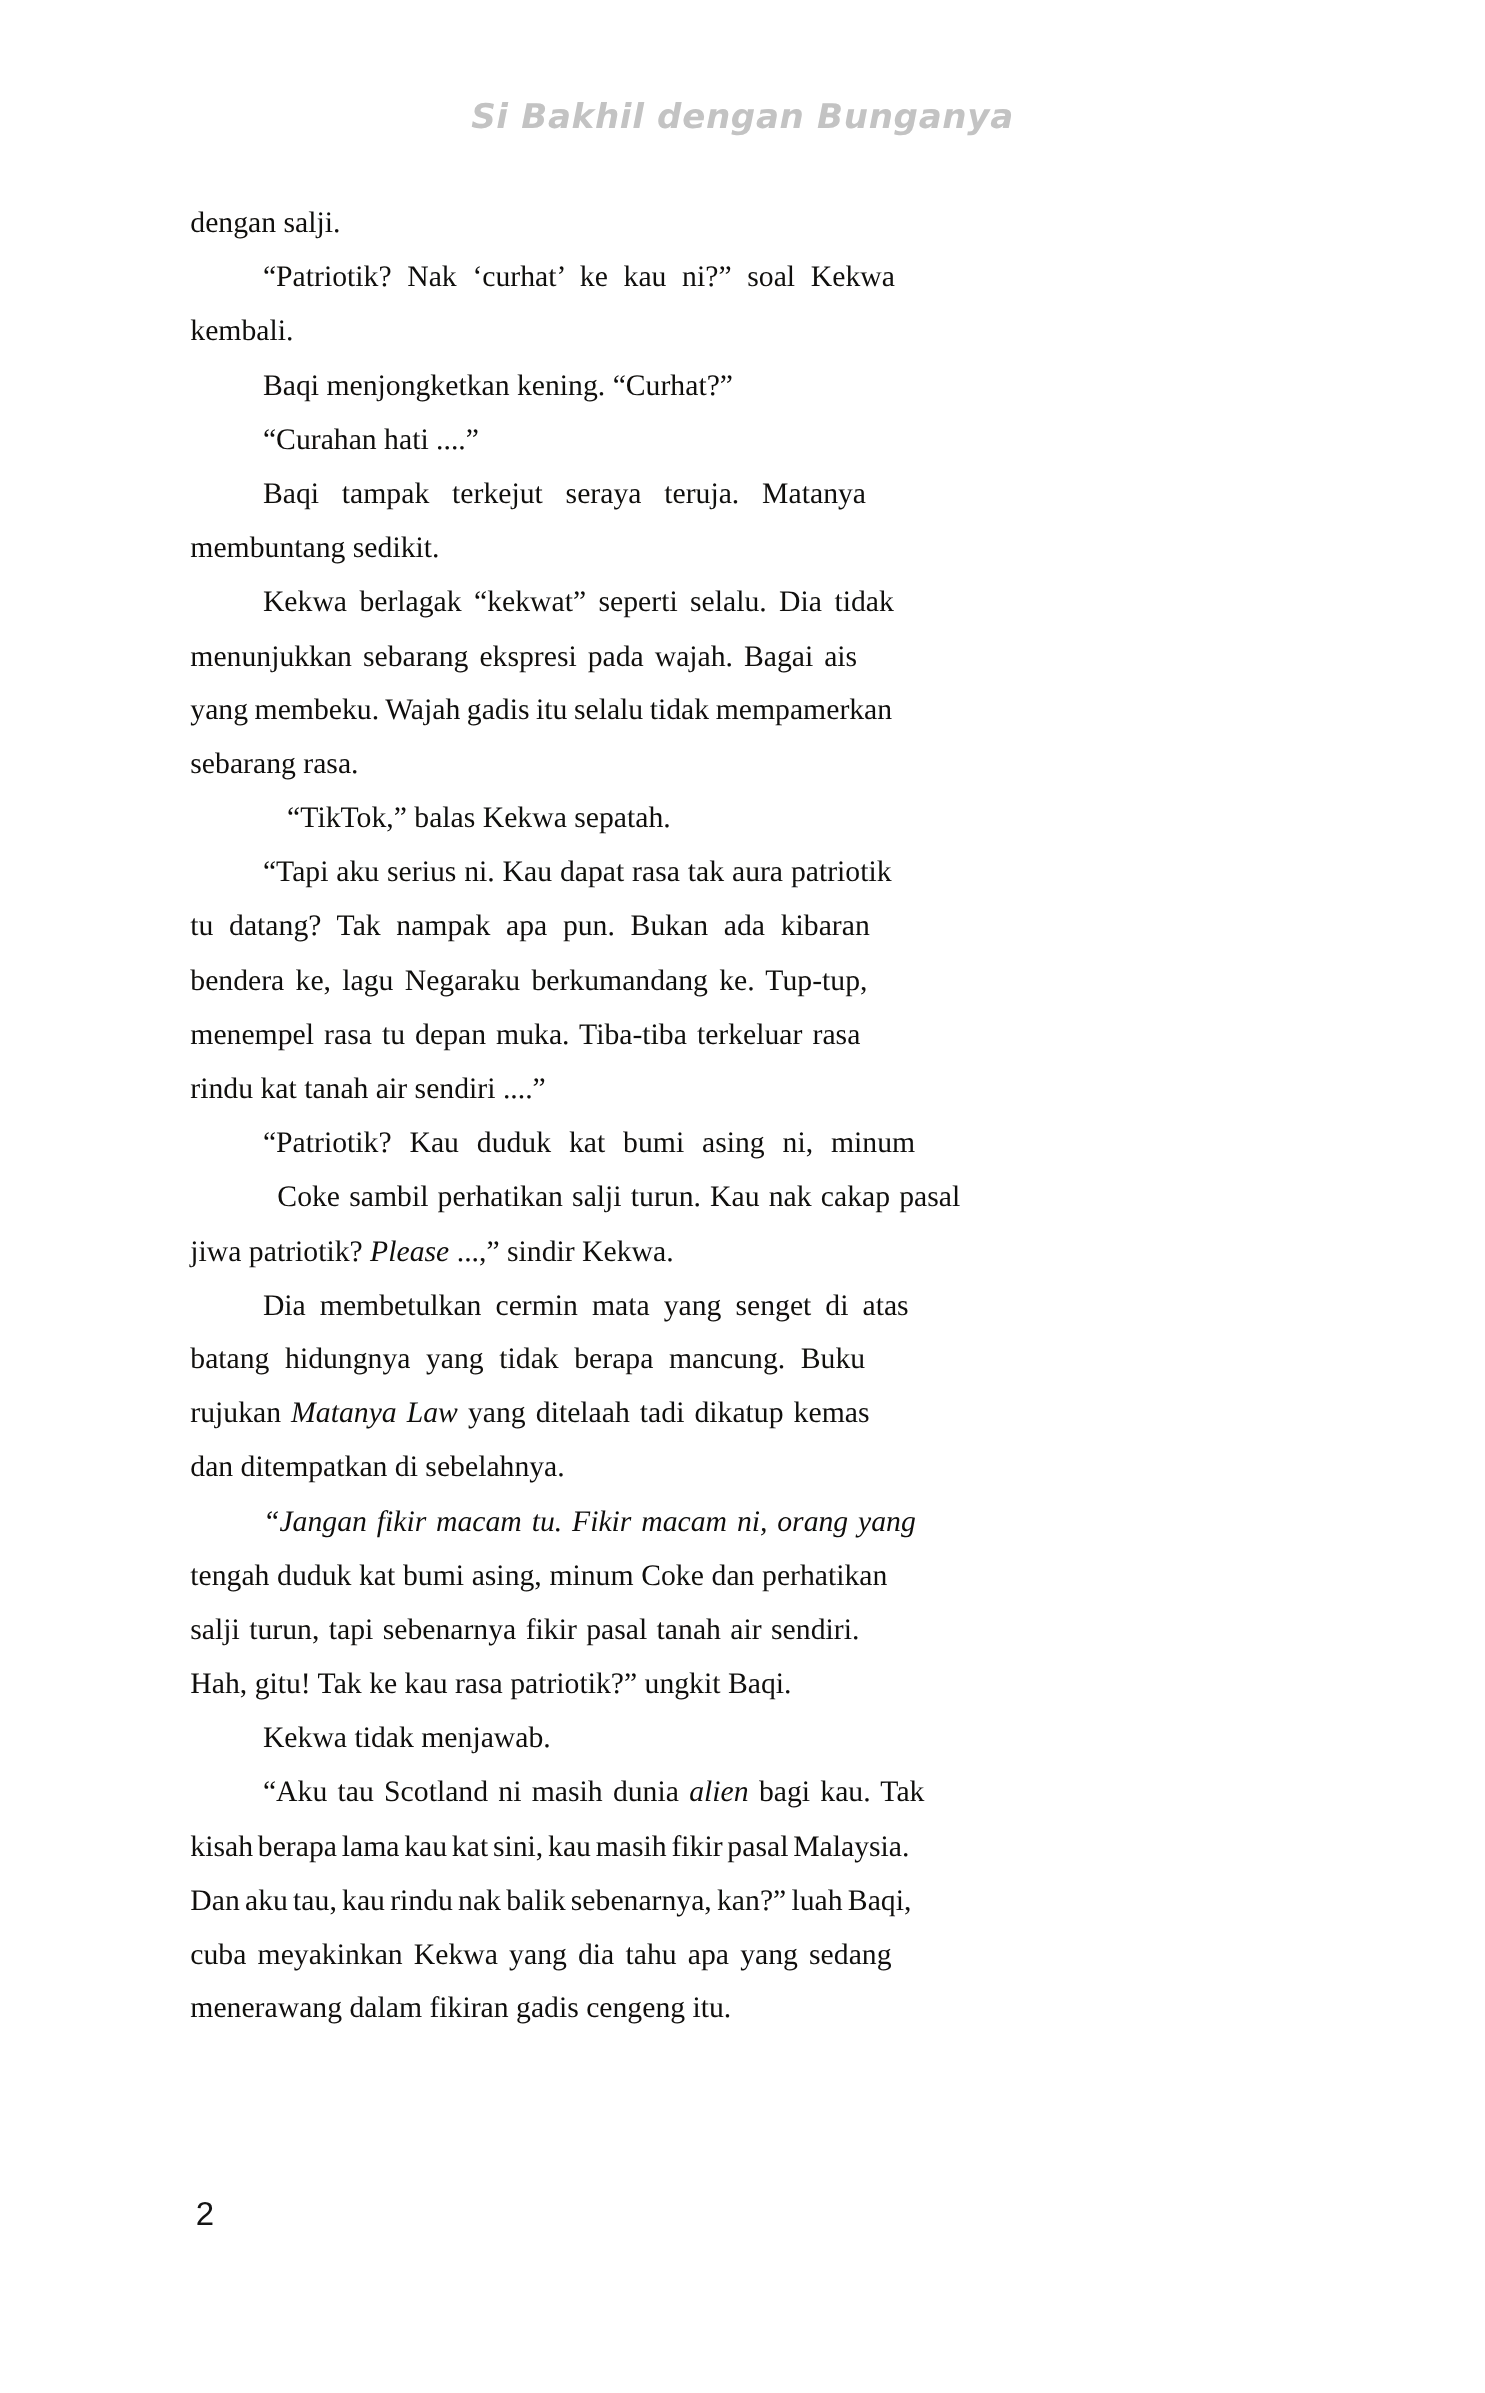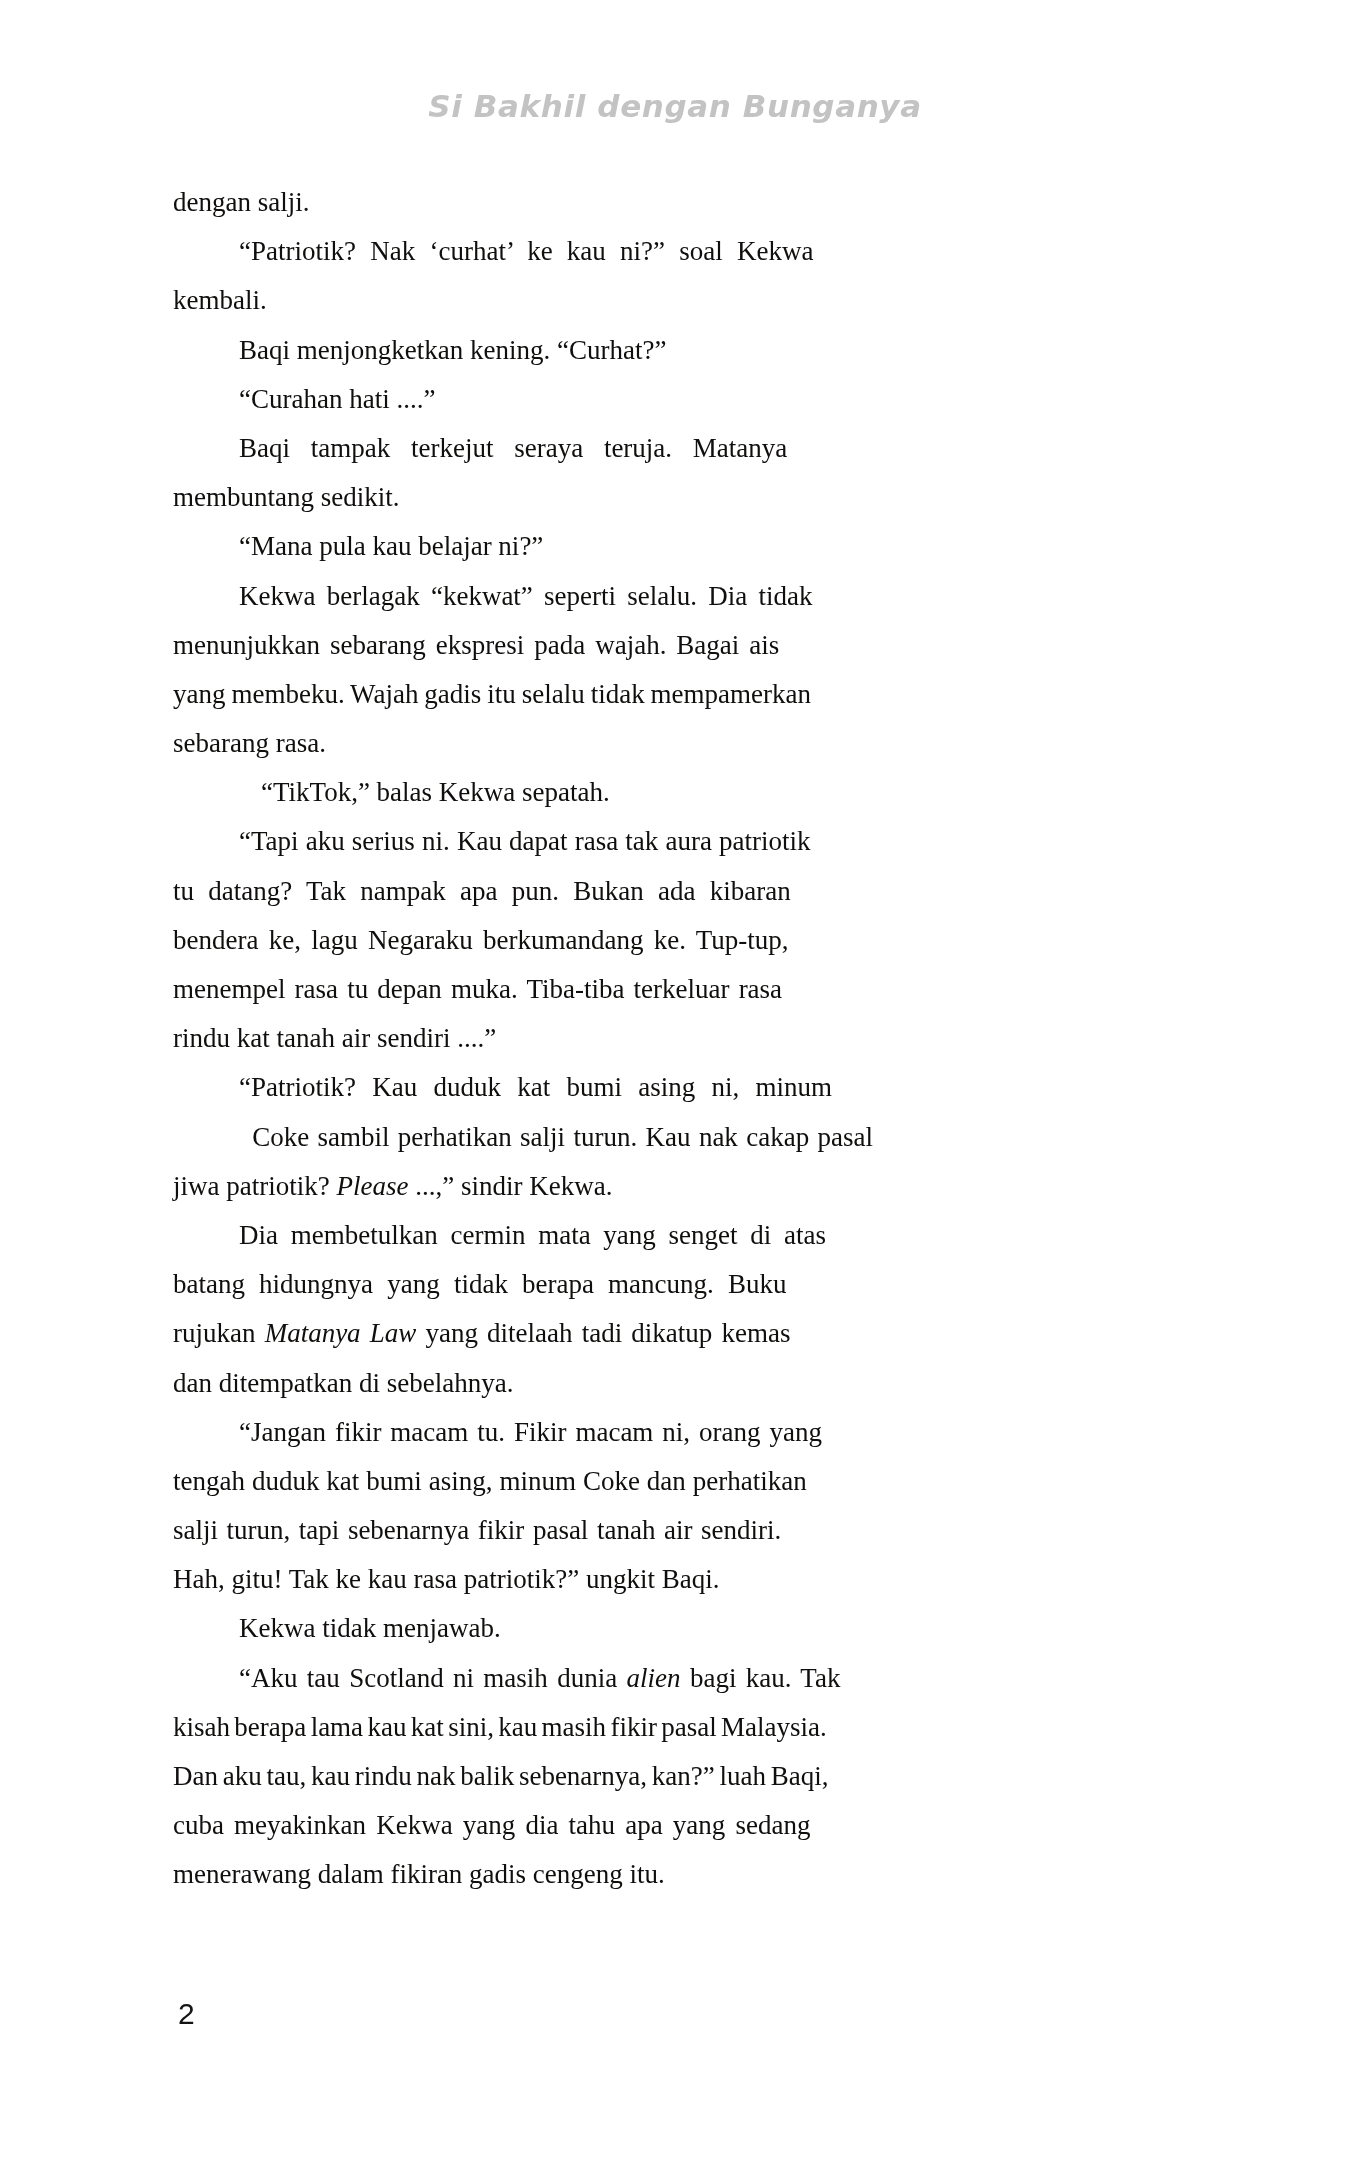"“Mana pula kau belajar ni?”" div.ln { html: <div>“Mana pula kau belajar ni?”</div> -> none }
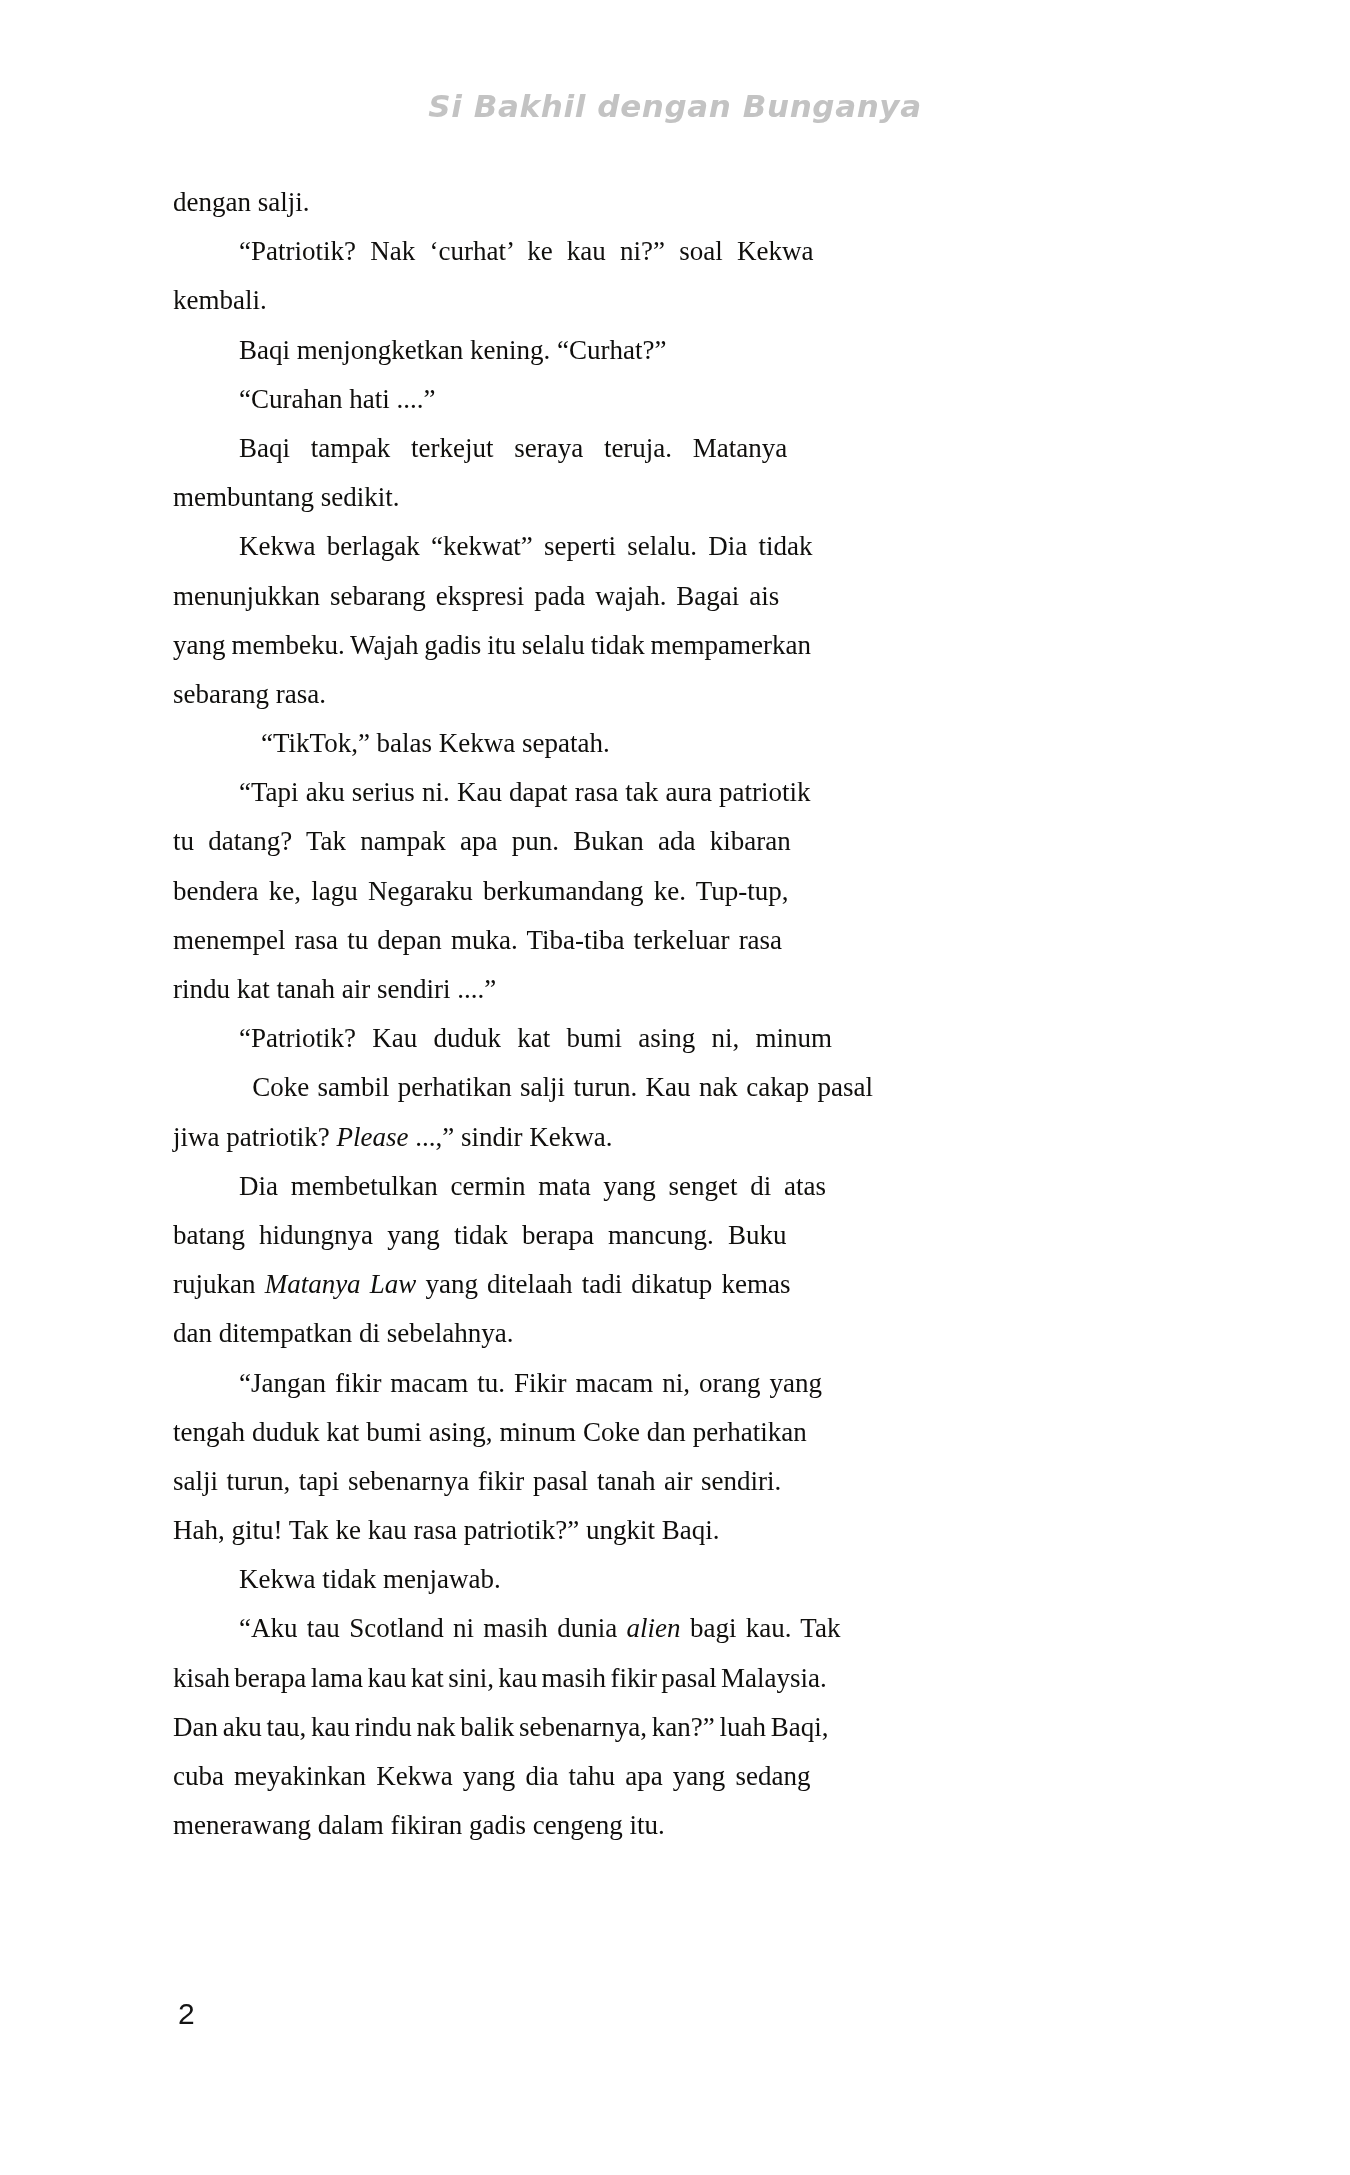"“Jangan fikir macam tu. Fikir" div.ln { font-style: none -> italic }
